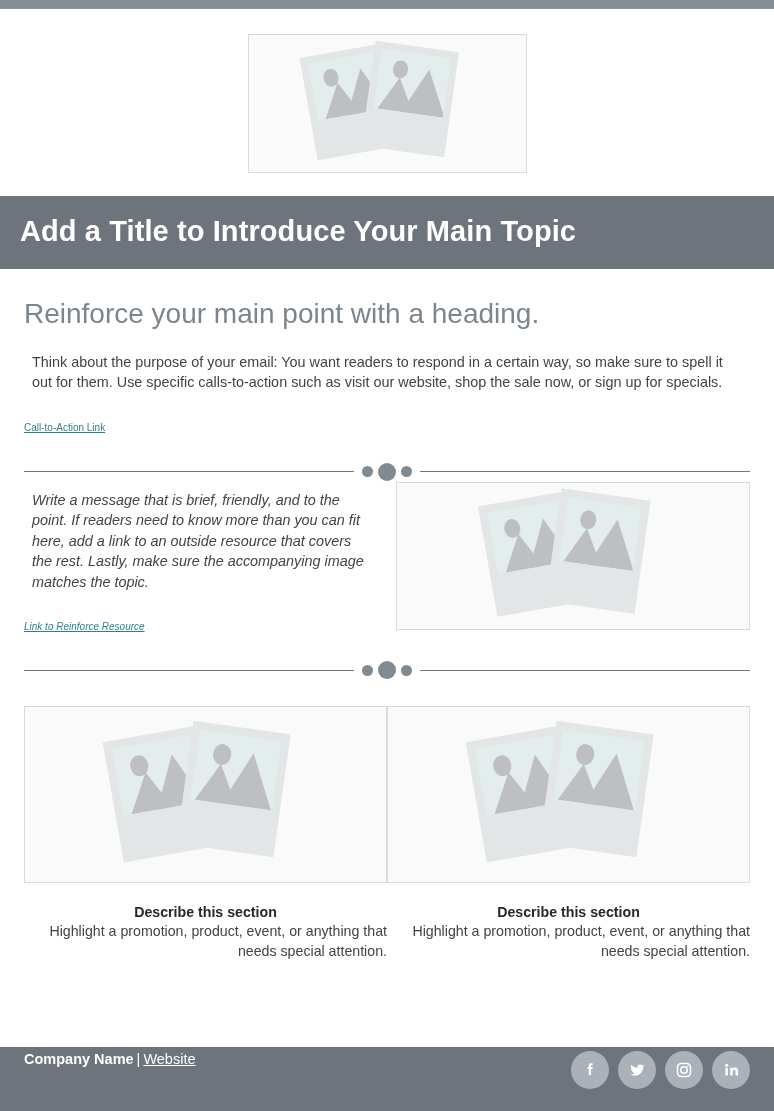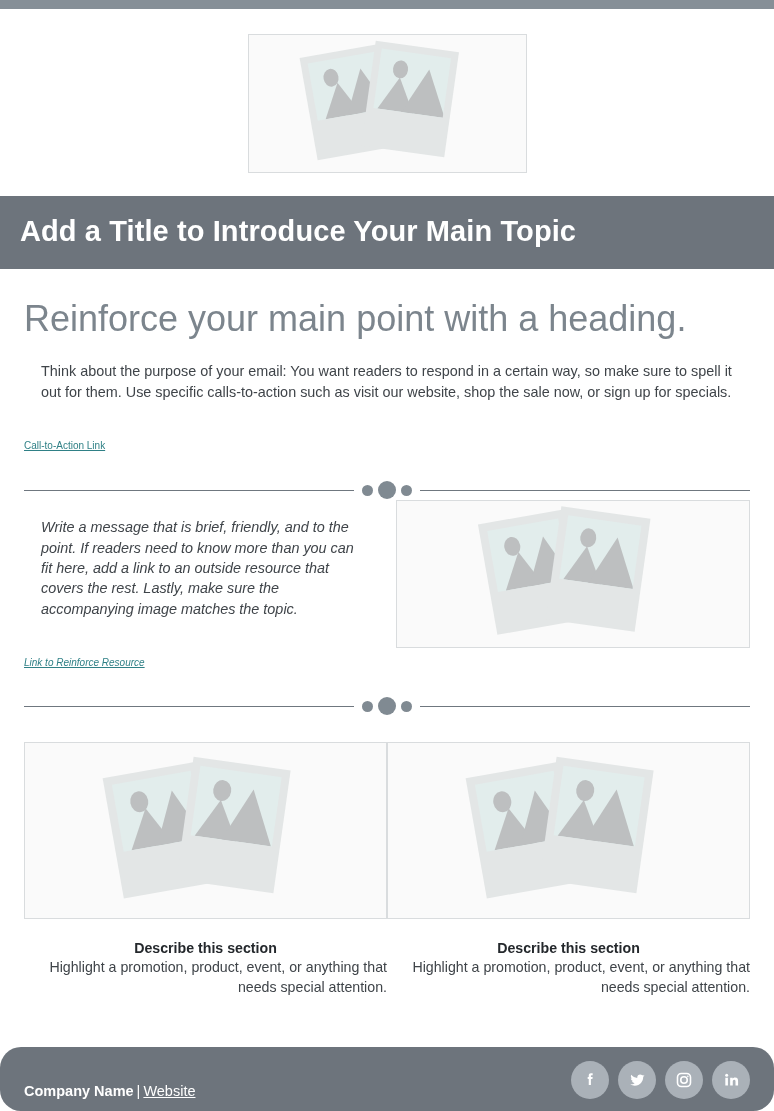"Reinforce your main point with" h2.section-heading { font-size: 36px -> 28px }
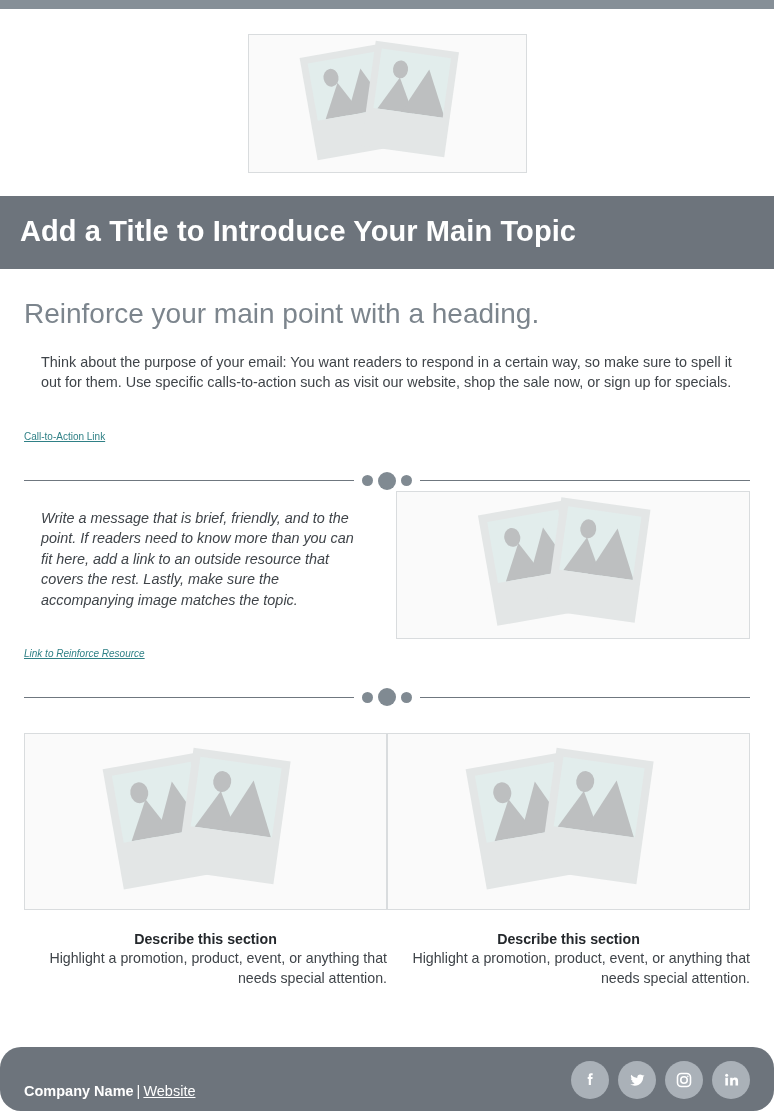"Think about the purpose of" p.body-text { margin: 17px -> 8px }
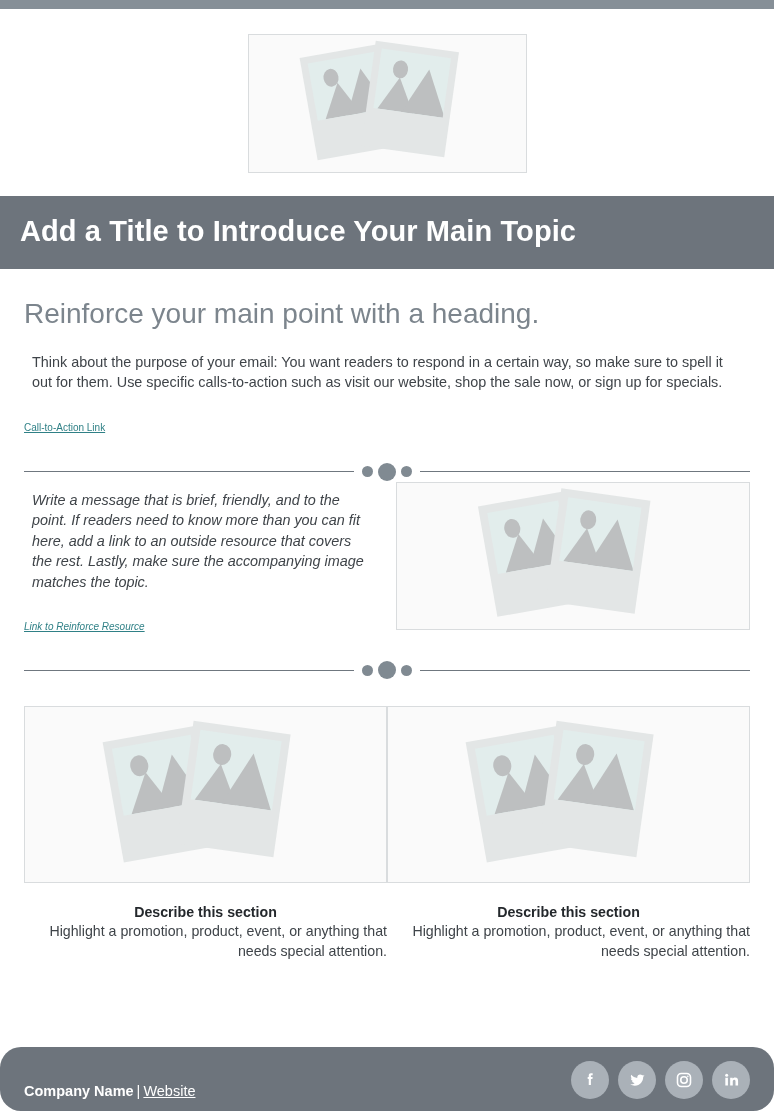"Company Name | Website" .footer { align-items: flex-end -> flex-start; border-radius: 21px -> none; padding: 12px 24px -> 4px 24px }
